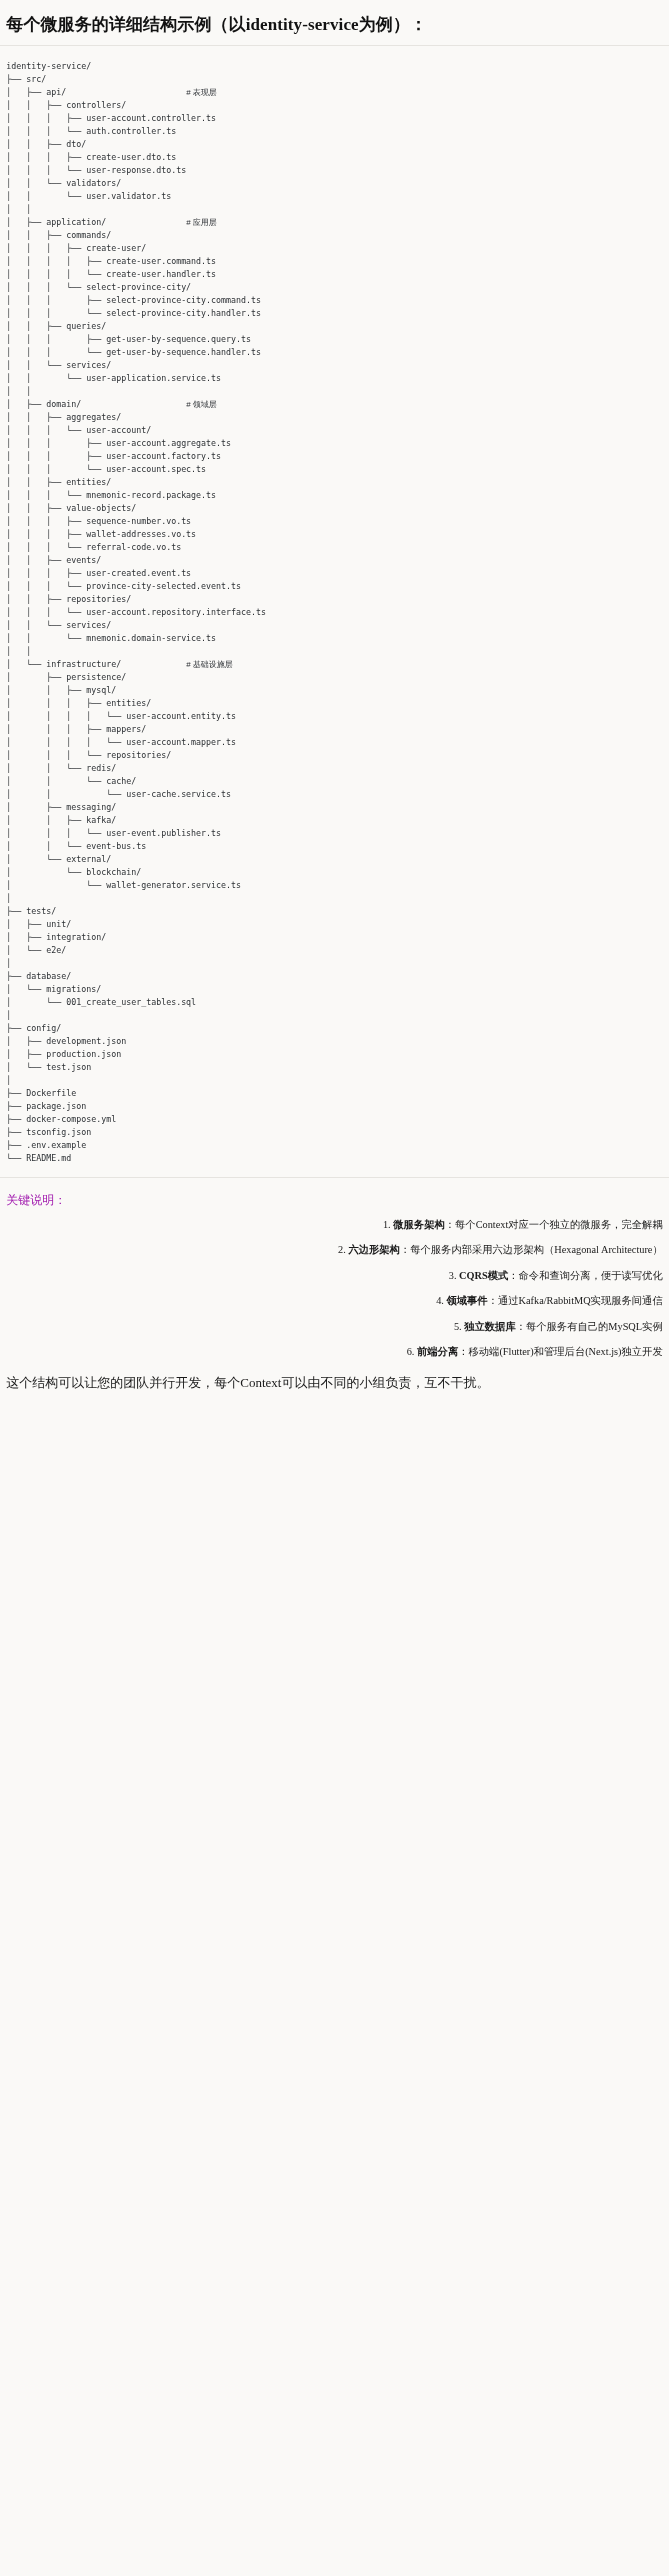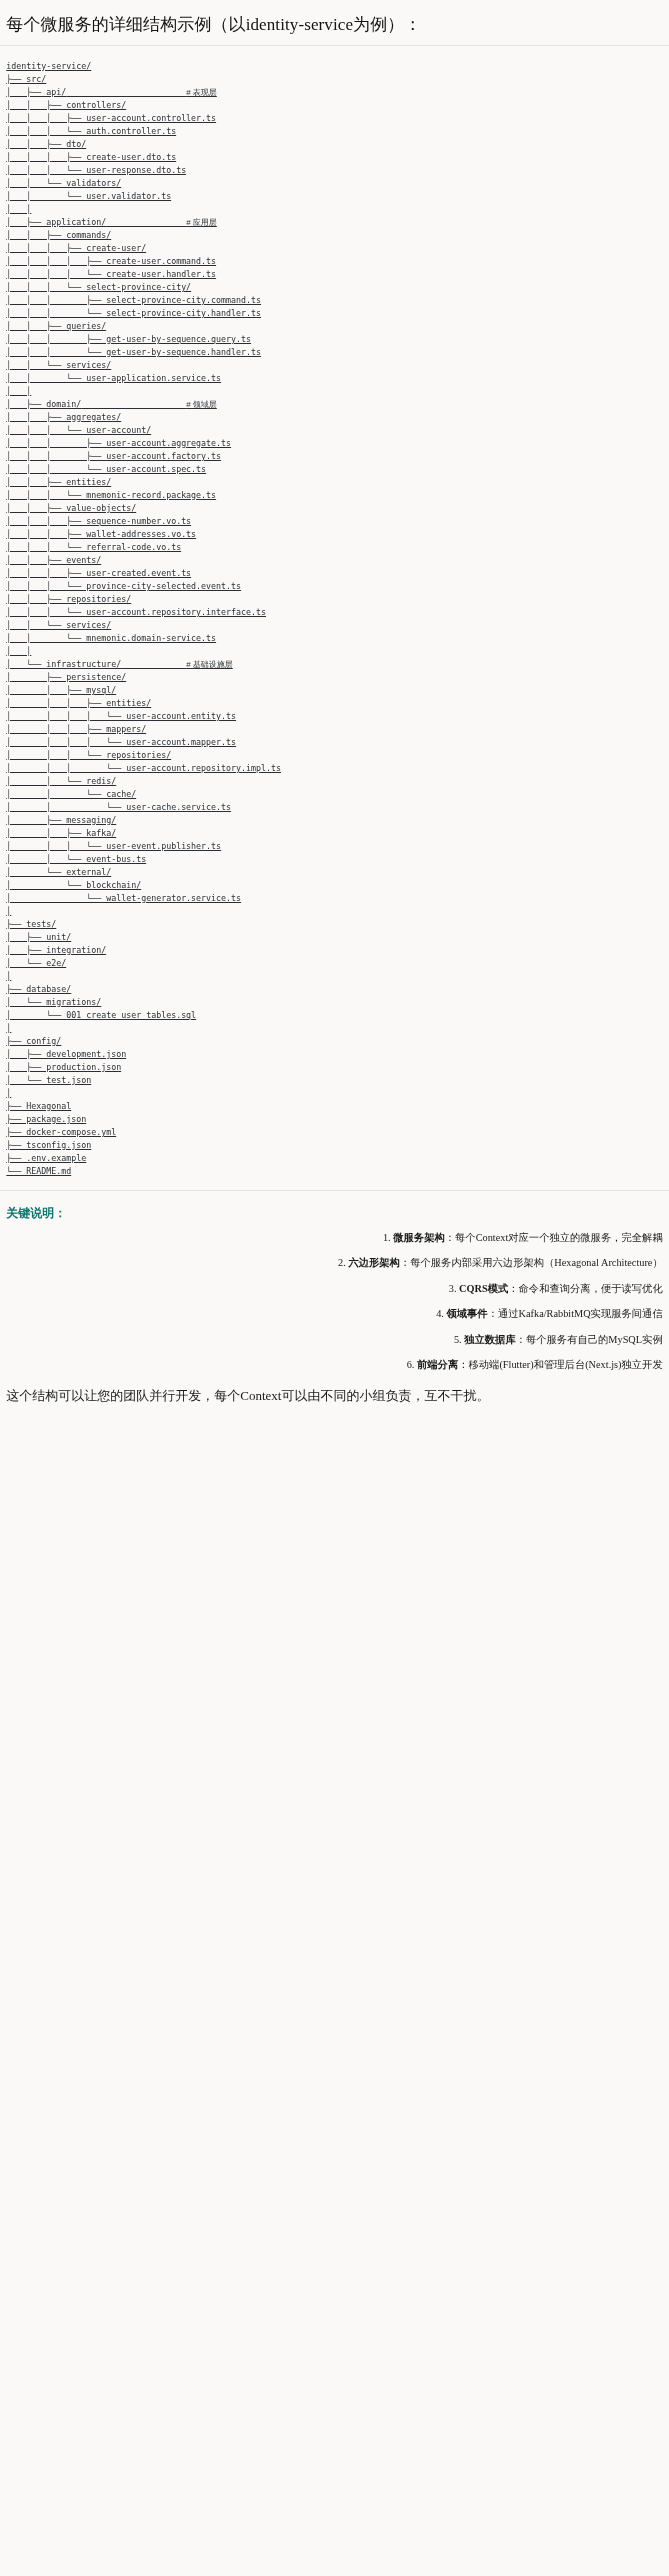"每个微服务的详细结构示例（以identity-service为例）：" .header-title { font-weight: normal -> bold }
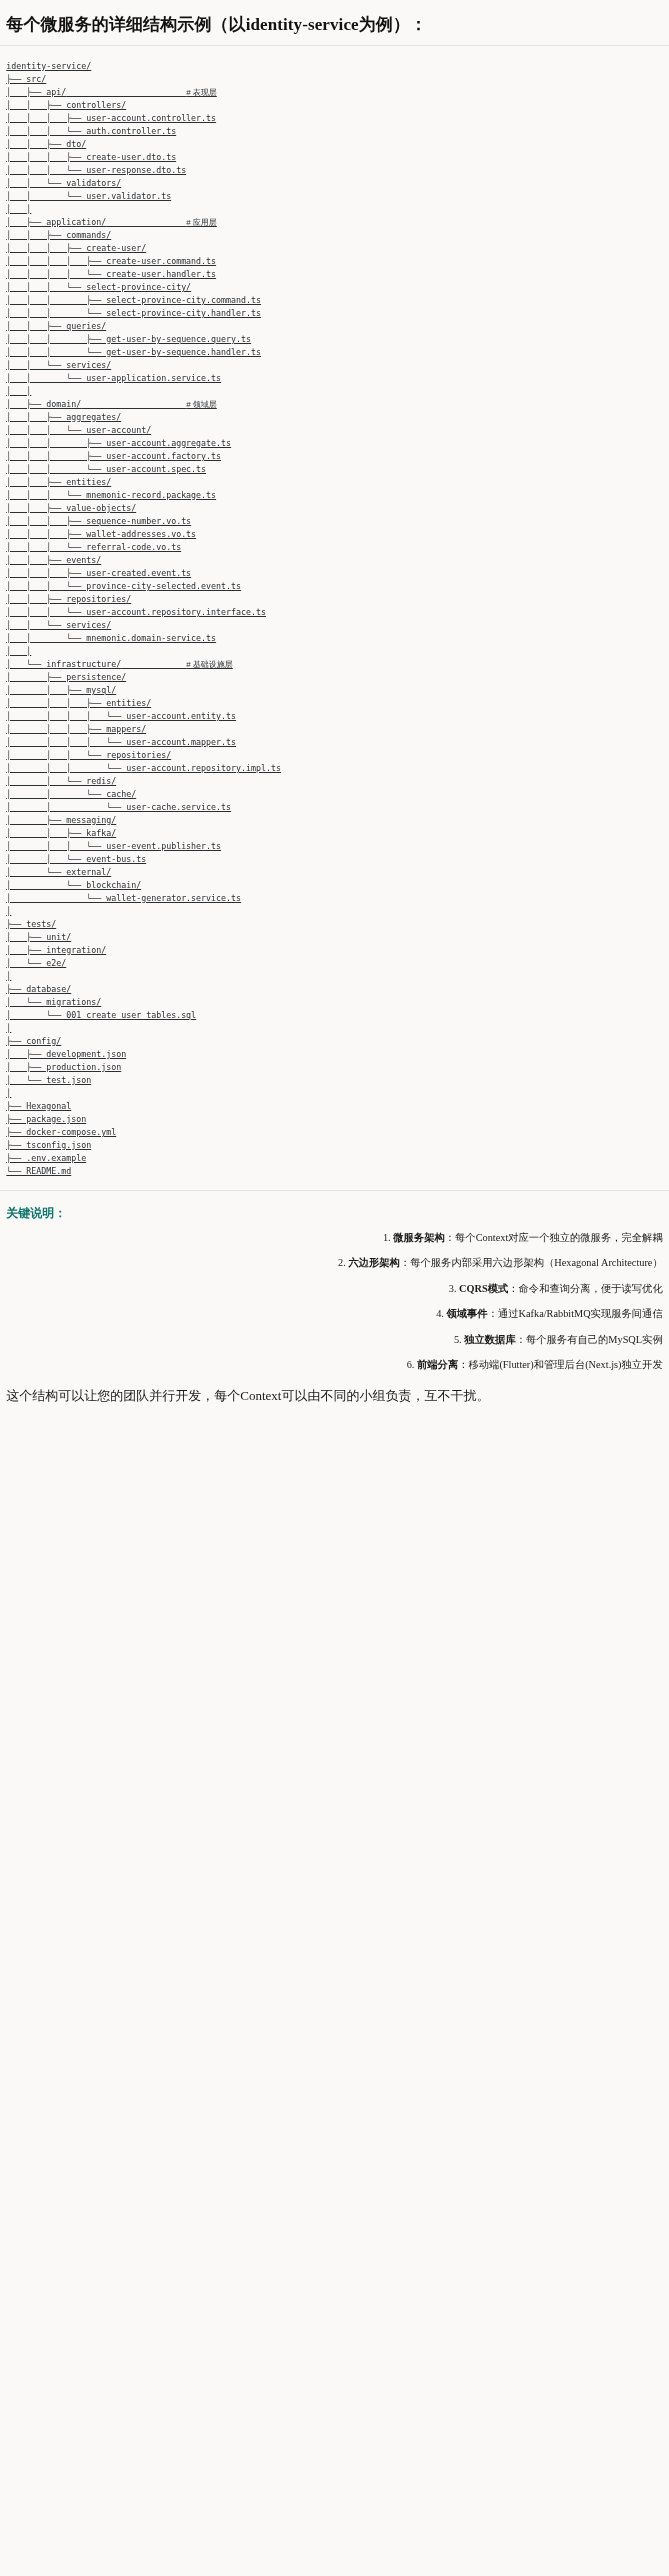"identity-service/" .tree { text-decoration: underline -> none }
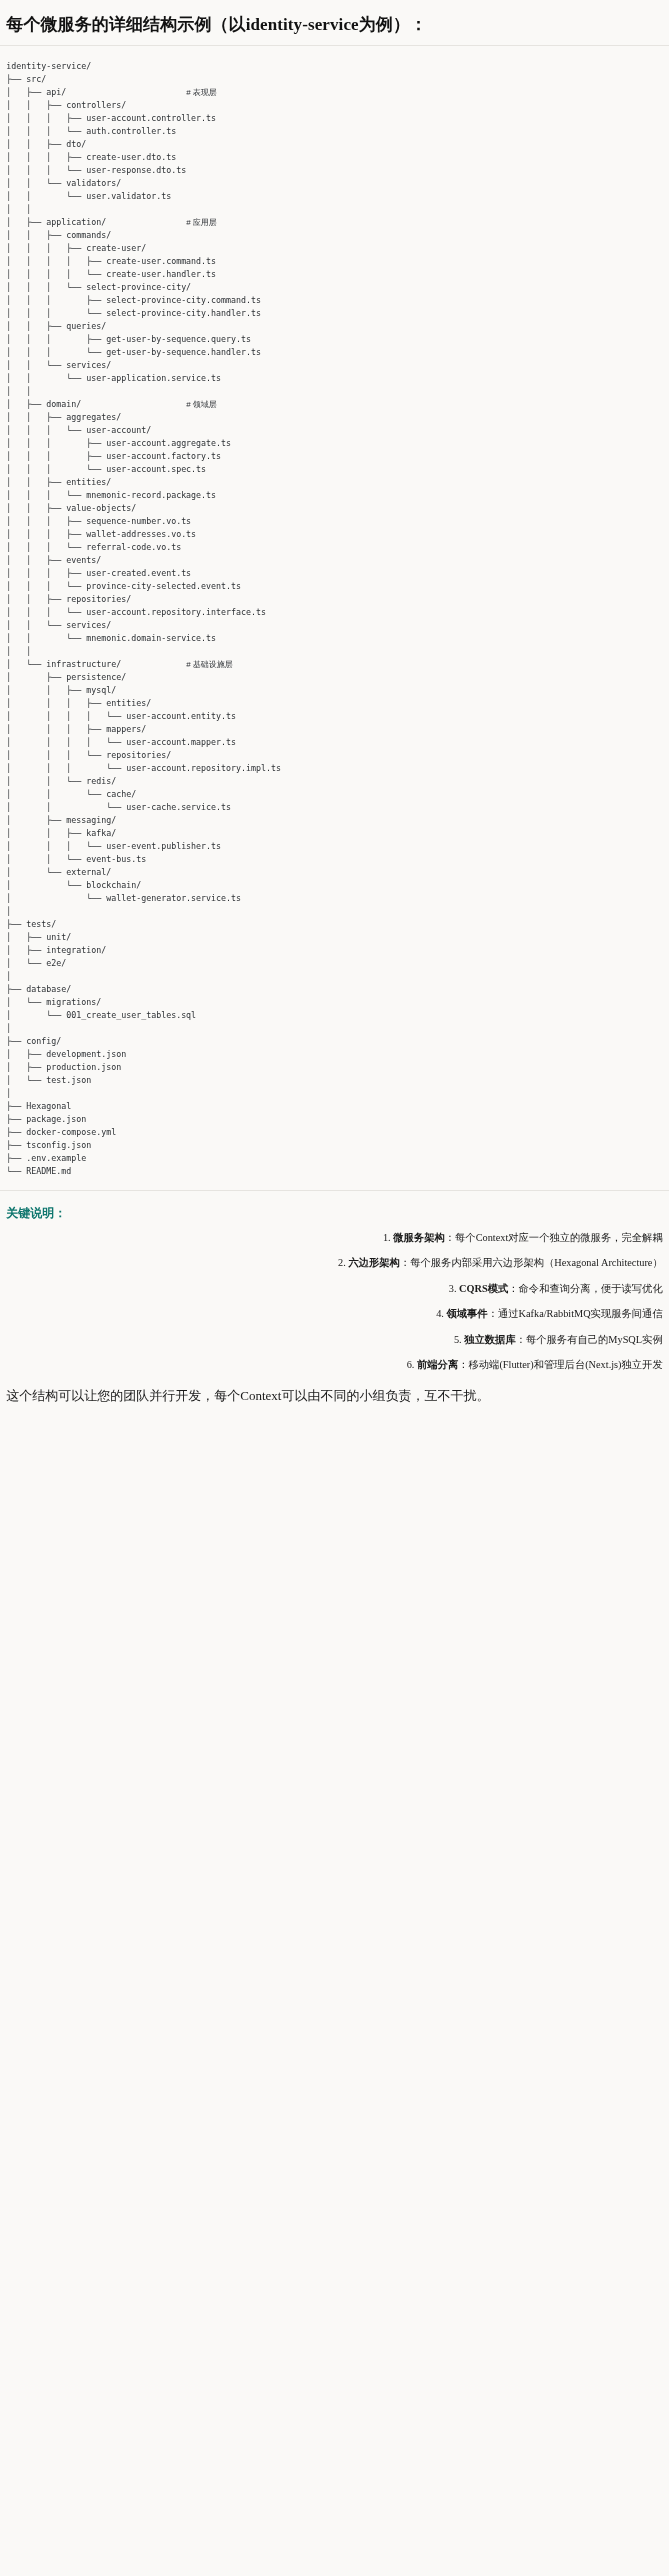"│ │ │ └── user-account.repository.impl.ts" span.tree-row { html: <span><span>│ │ │ └── user-account.repository.impl.ts</span> </span> -> none }
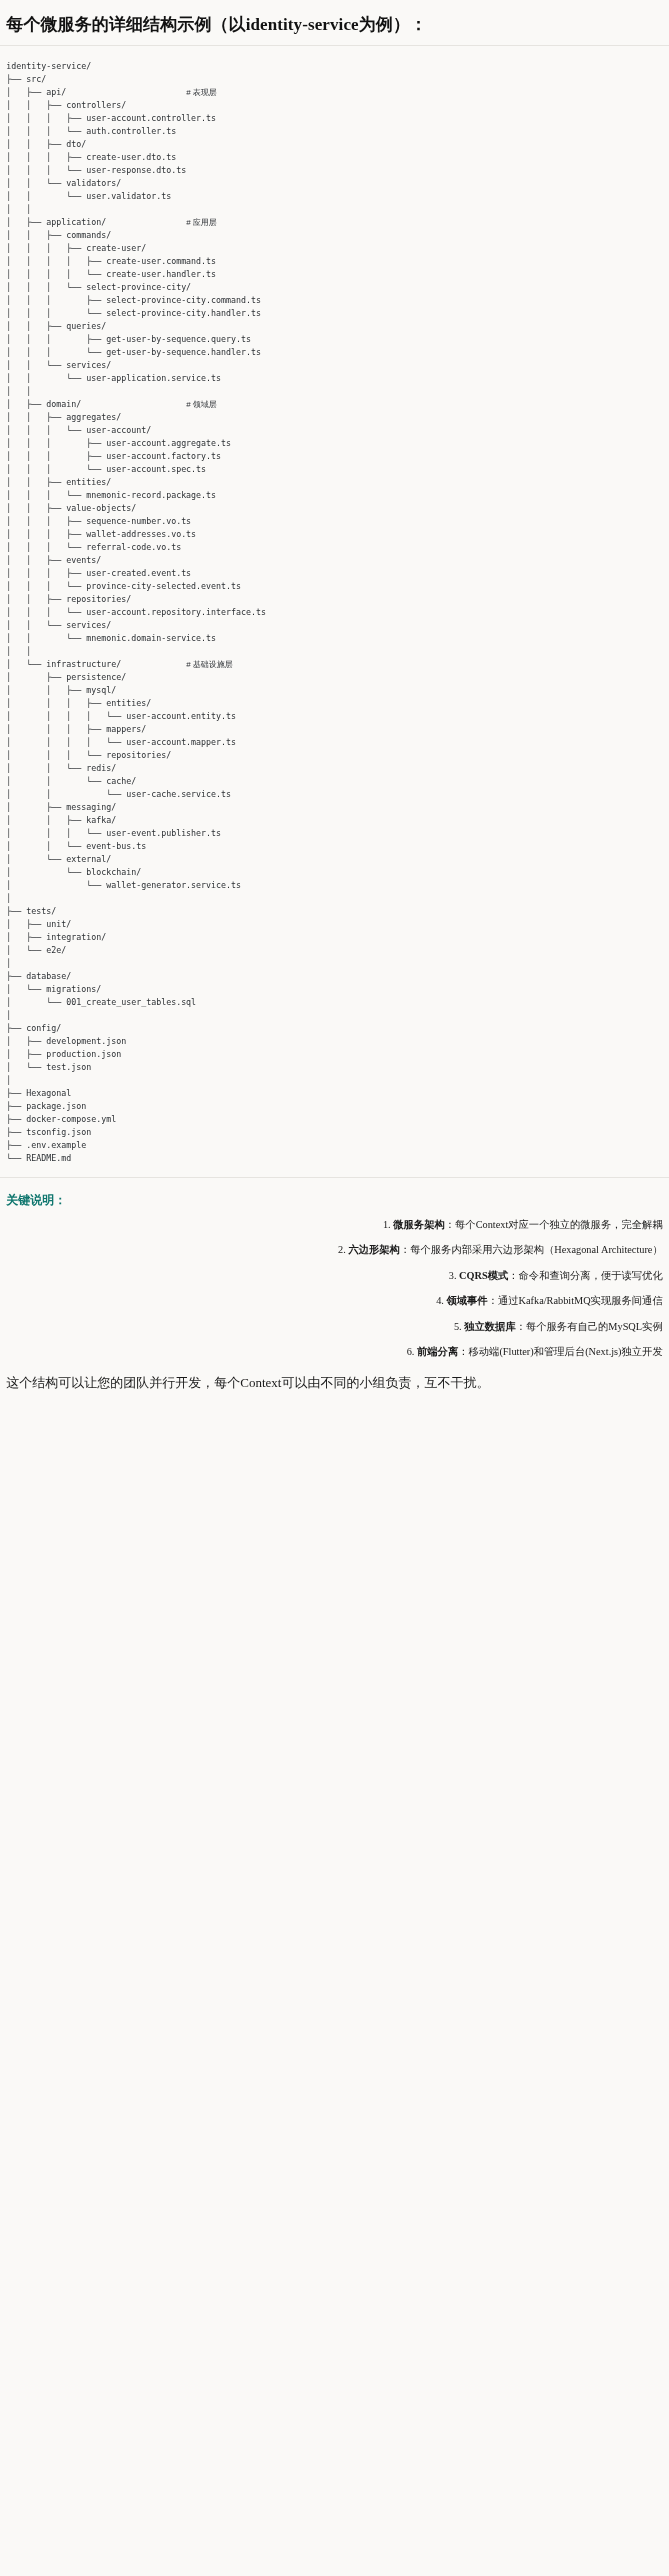"├── Hexagonal" span.tree-path { text: Hexagonal -> Dockerfile }
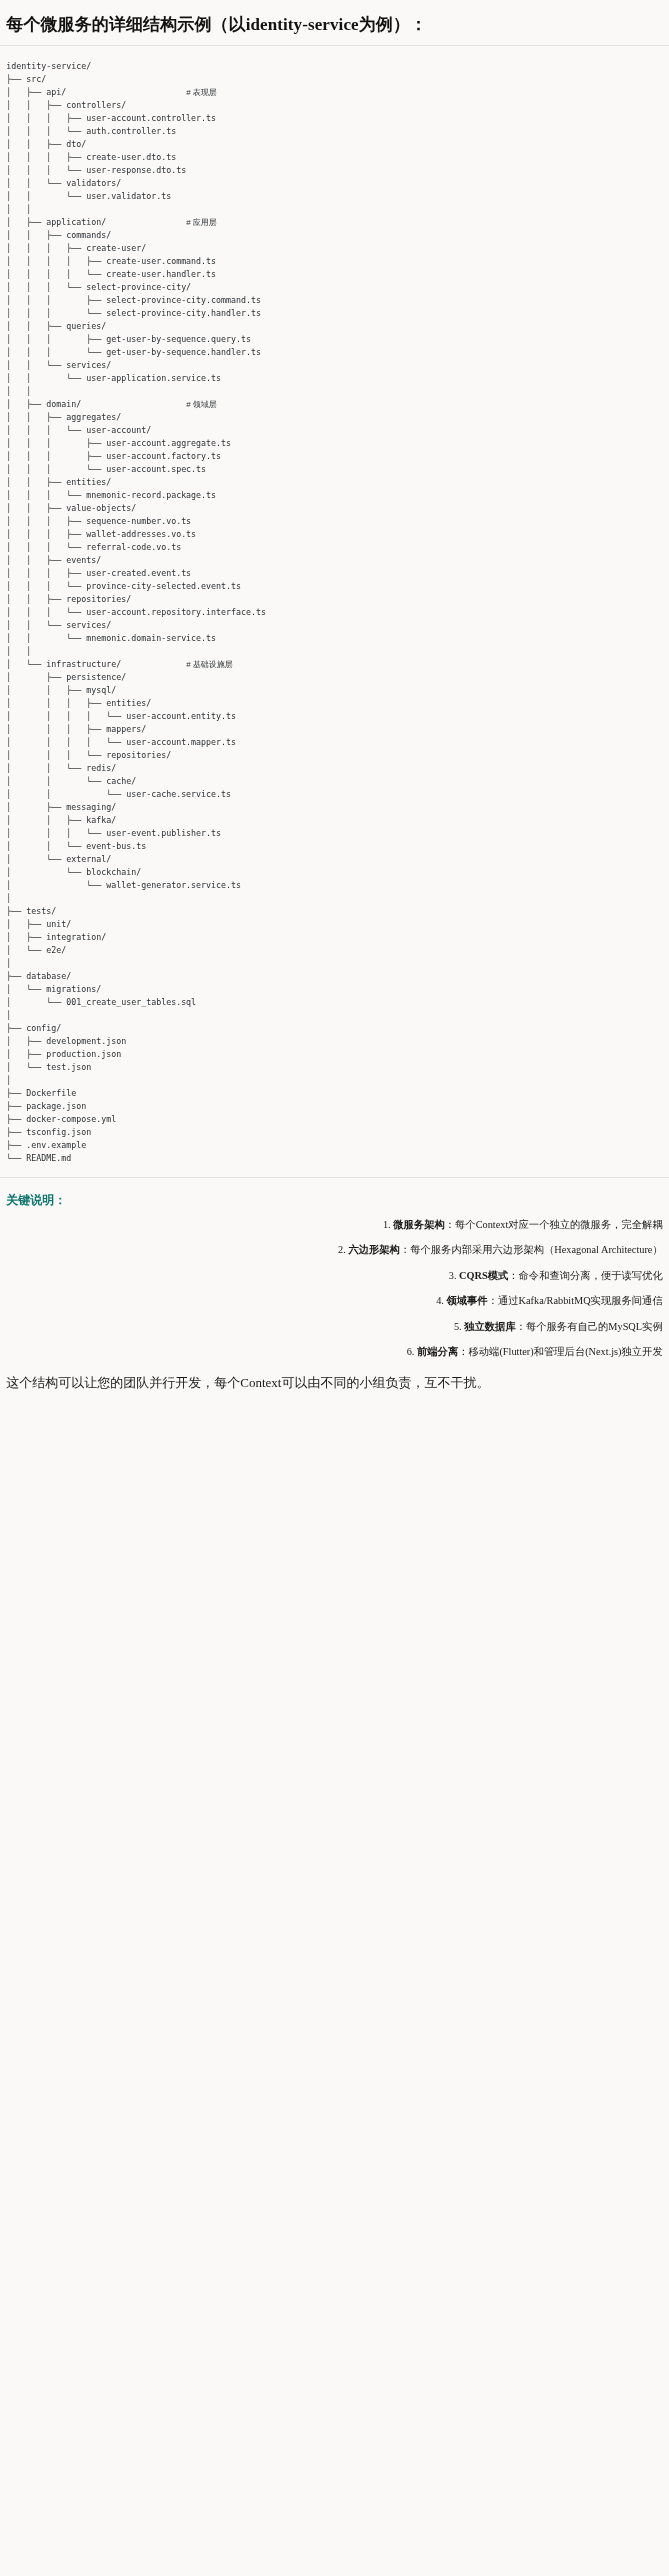"关键说明：" .notes-title { color: #0f766e -> #a21caf; font-weight: bold -> normal }
